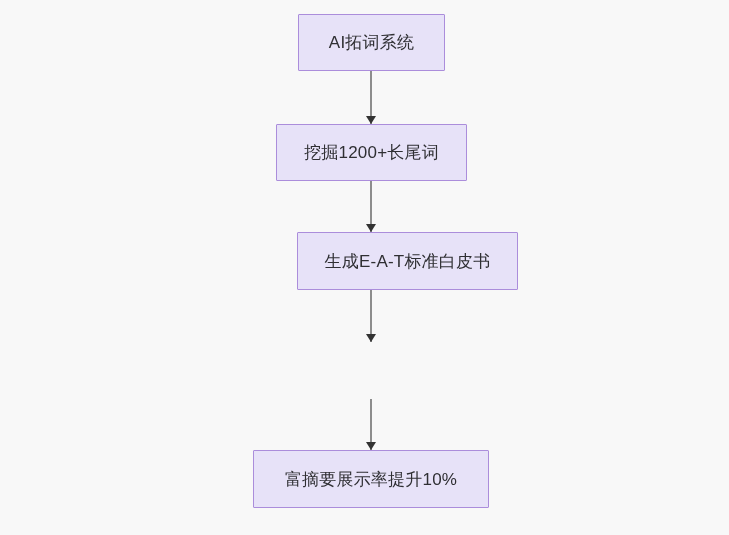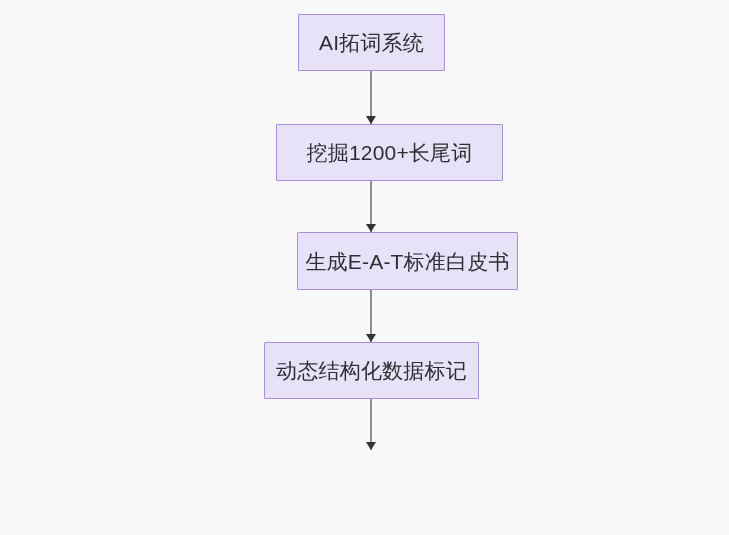"AI拓词系统" .node { font-size: 21px -> 17px }
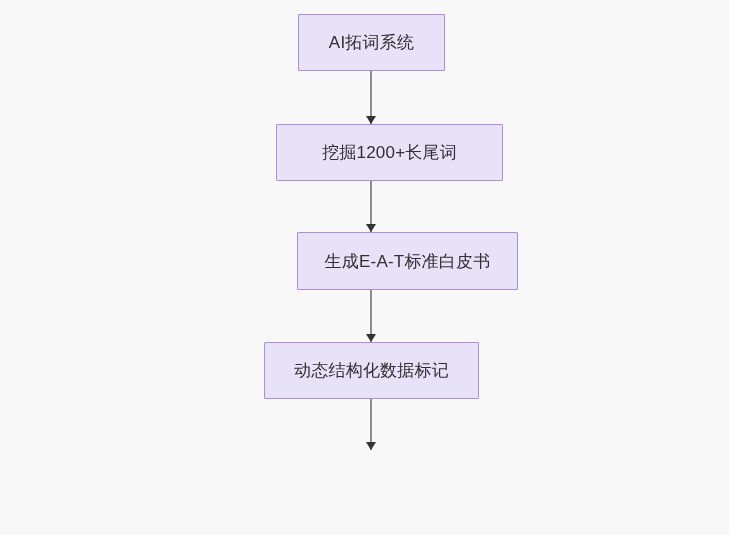"挖掘1200+长尾词" div.node { width: 227px -> 191px }
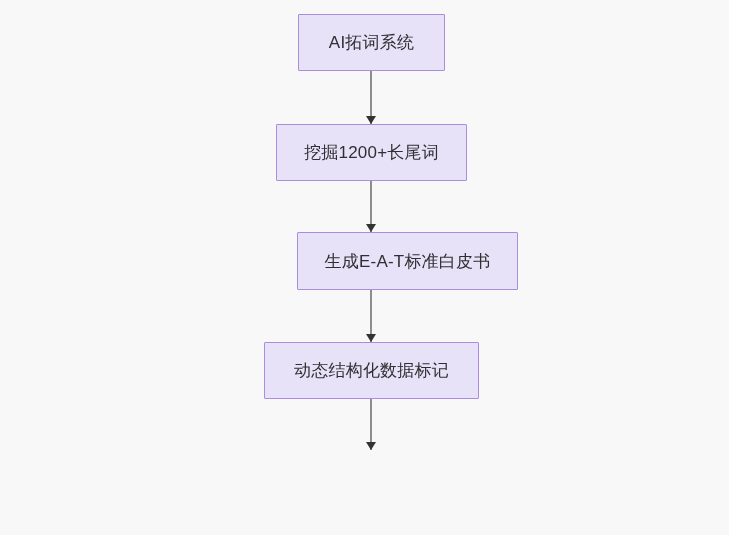"动态结构化数据标记" div.node { html: <div> <span>动态结构化数据标记</span> </div> -> none }
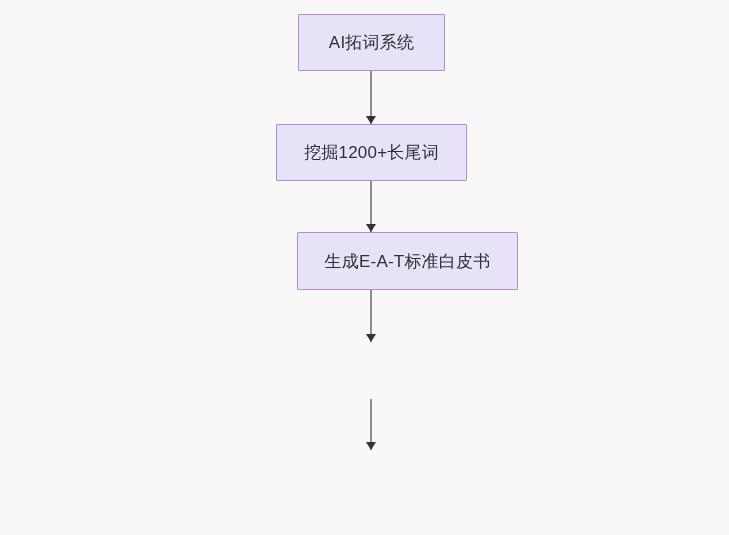"富摘要展示率提升10%" div.node { html: none -> <div> <span>富摘要展示率提升10%</span> </div> }
